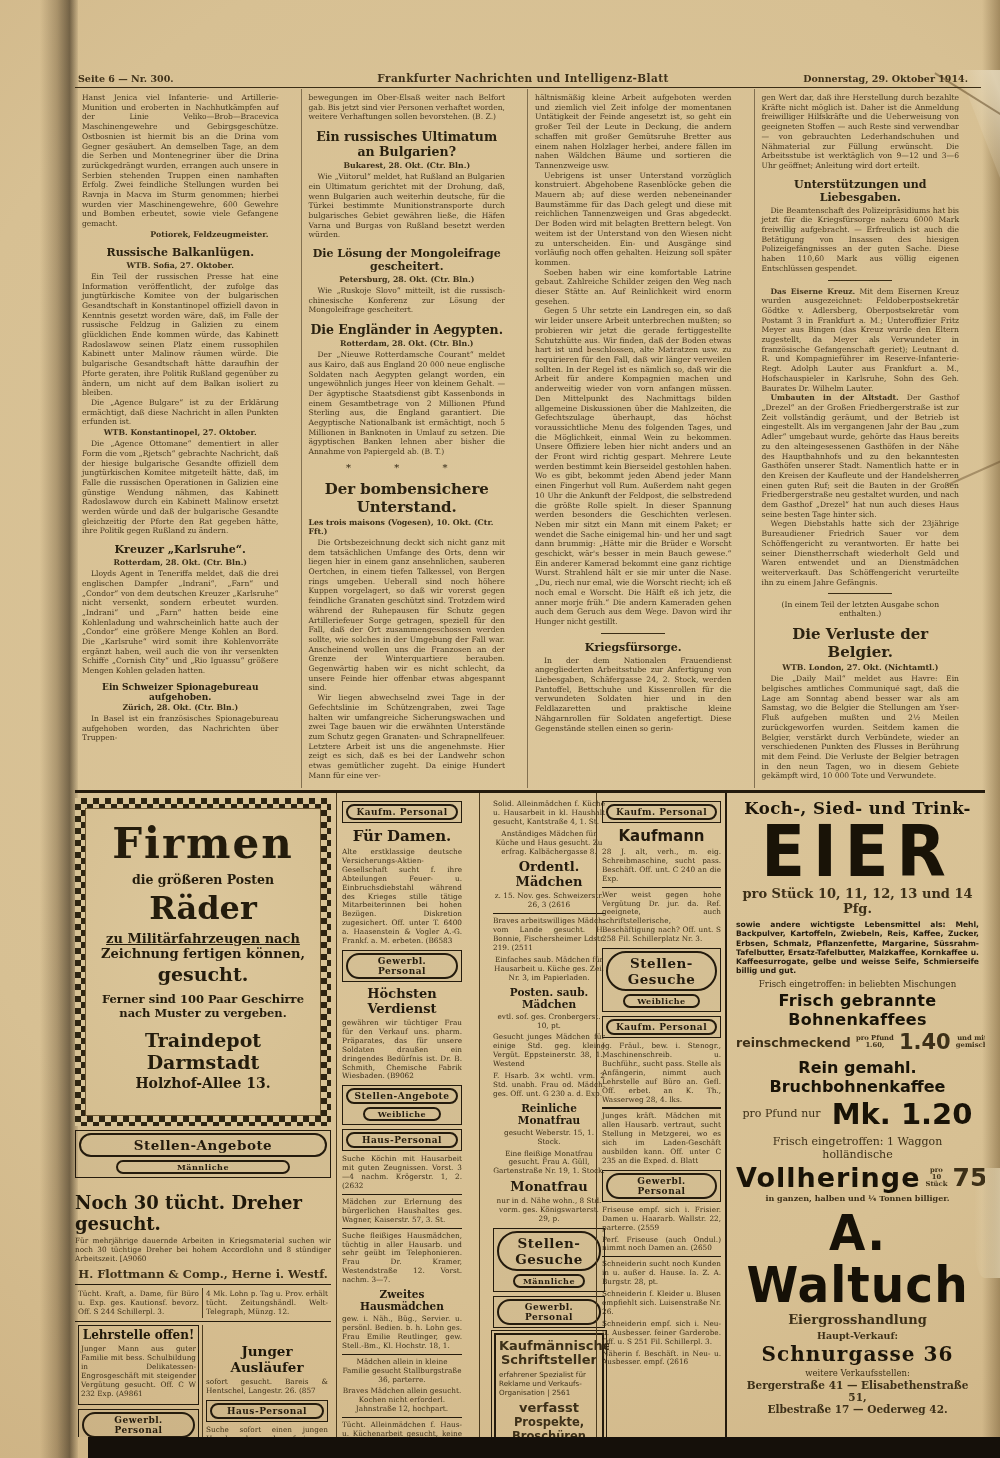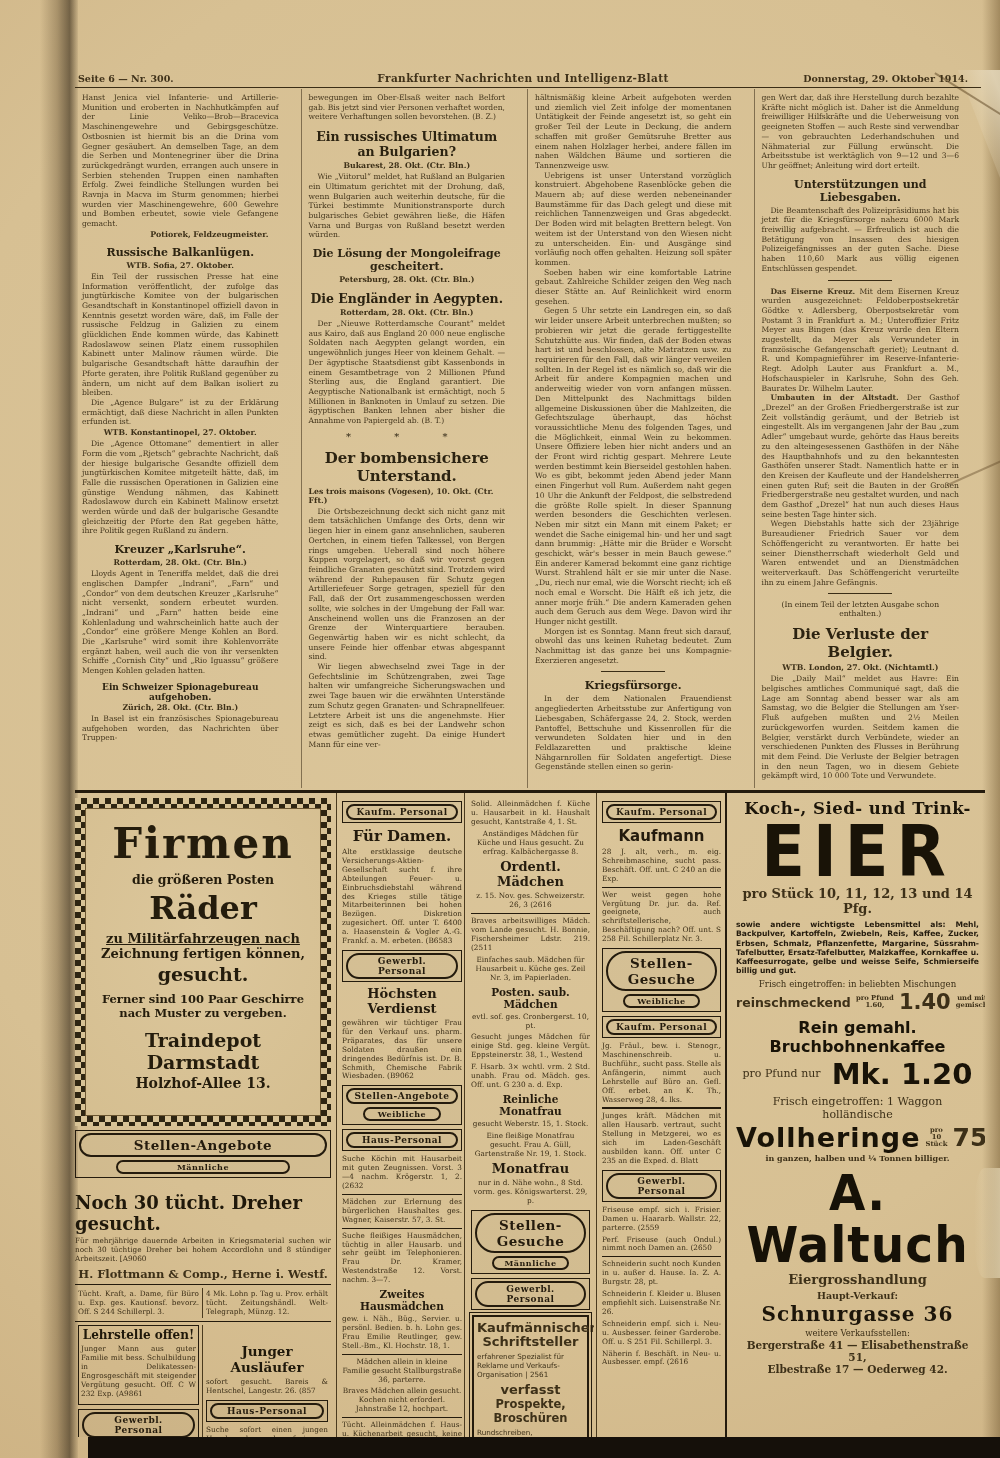"Wie „Ruskoje Slovo“ mitteilt, ist" p.p { html: none -> <p>Wie „Ruskoje Slovo“ mitteilt, ist die russisch-chinesische Konferenz zur Lösung der Mongoleifrage gescheitert.</p> }
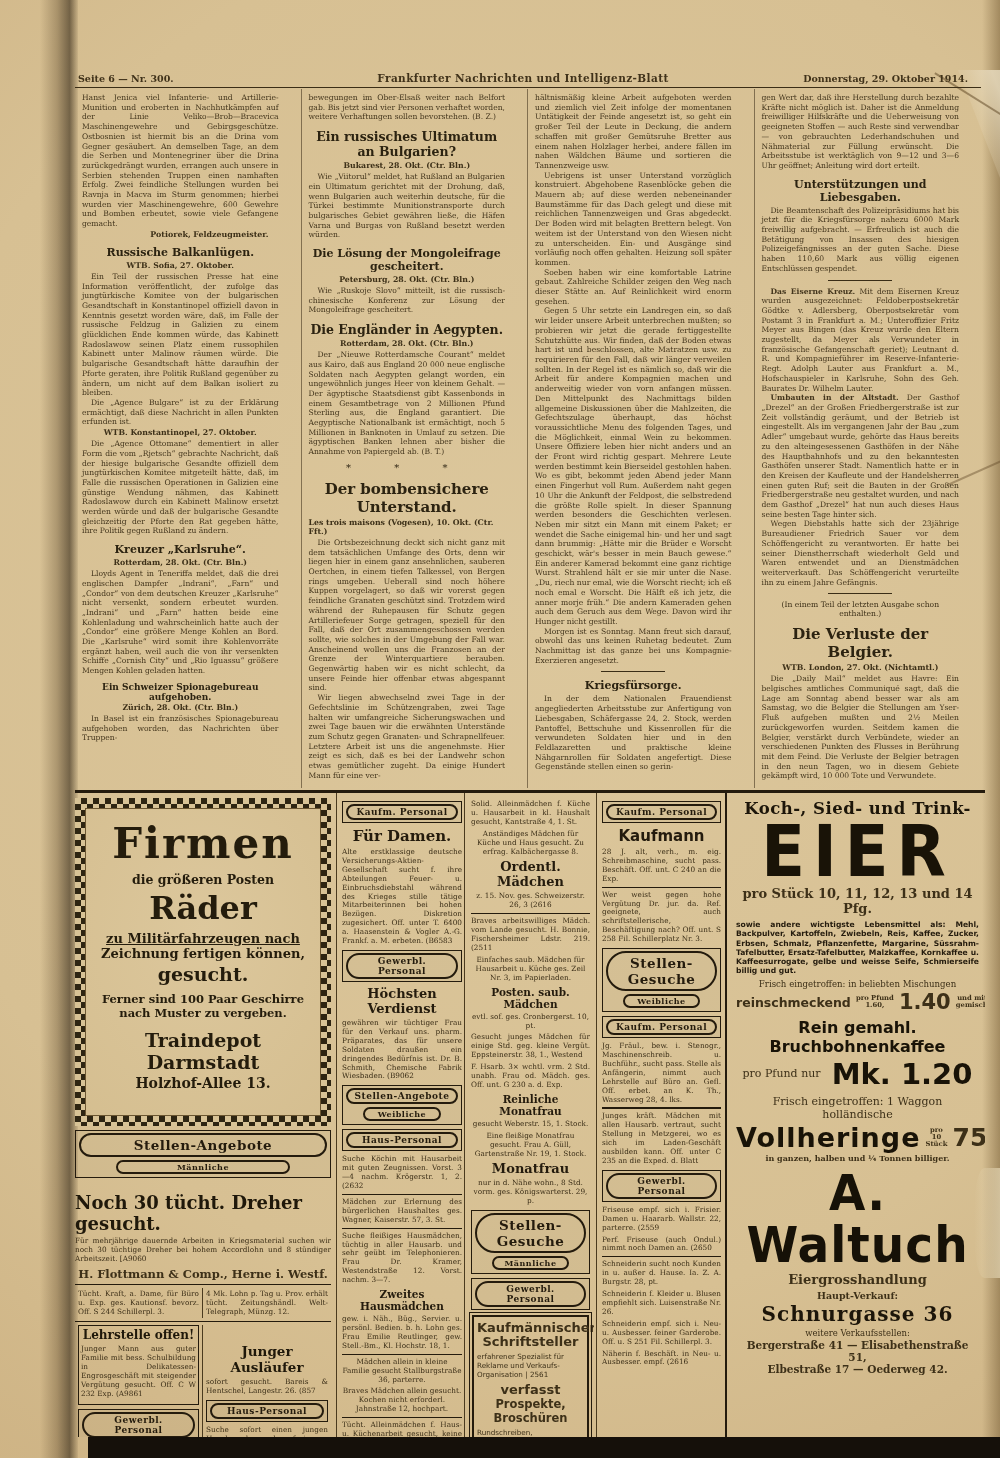"Morgen ist es Sonntag. Mann" p.p { html: <p>Morgen ist es Sonntag. Mann freut sich darauf, obwohl das uns keinen Ruhetag bedeutet. Zum Nachmittag ist das ganze bei uns Kompagnie-Exerzieren angesetzt.</p> -> none }
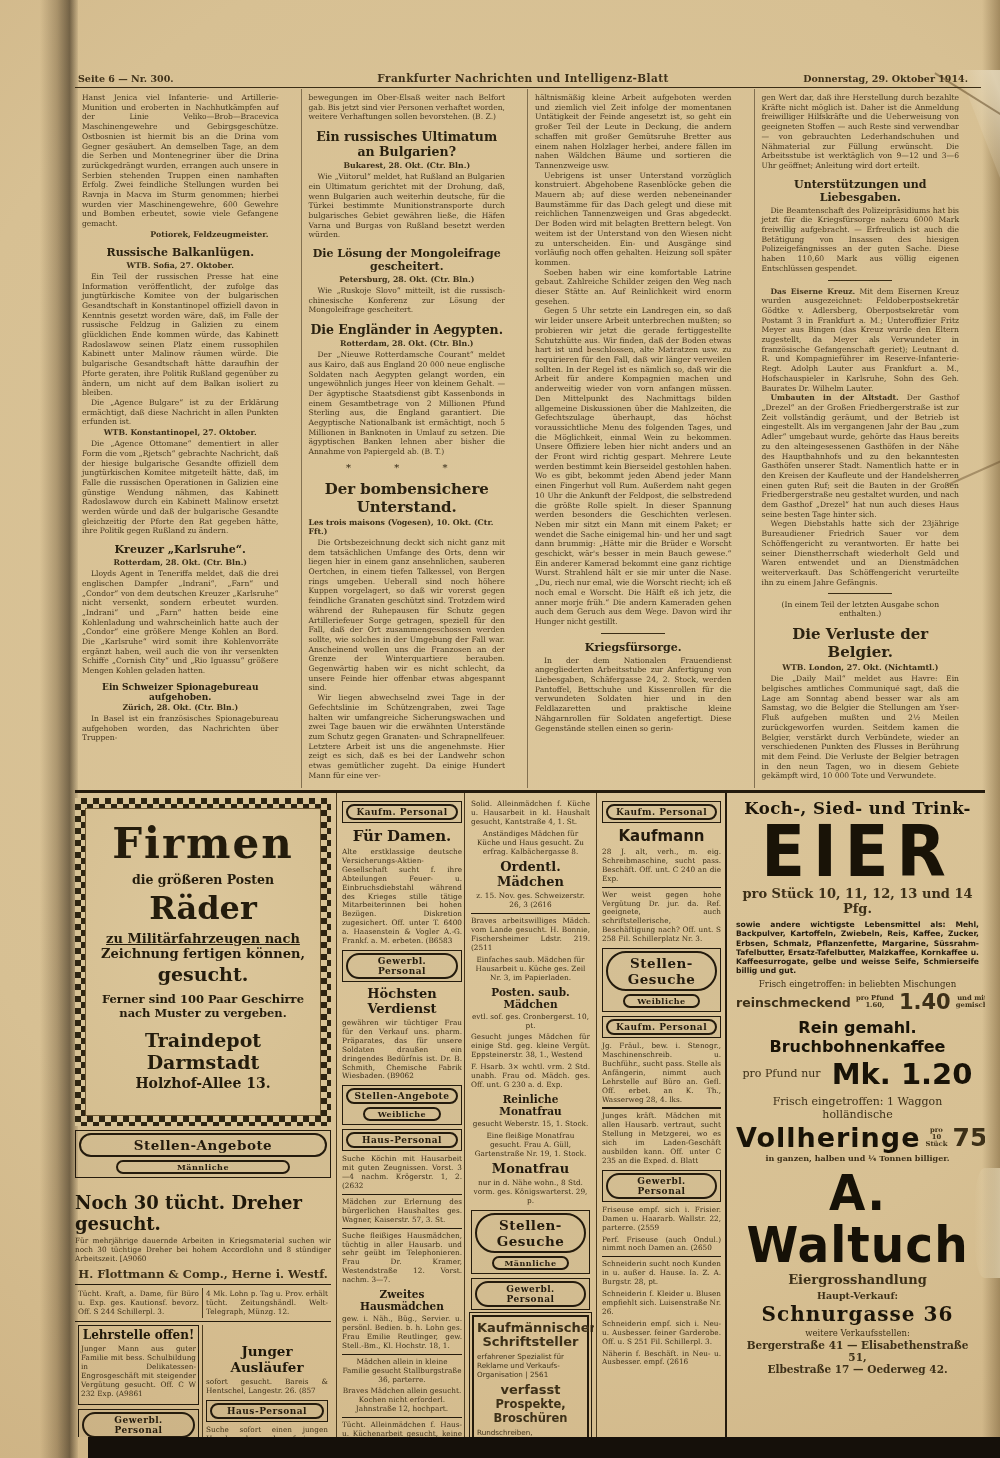"Solid. Alleinmädchen f. Küche u." .colB { left: 389px -> 404px; padding: 4px 4px 0 6px -> 4px 4px 0 13px }
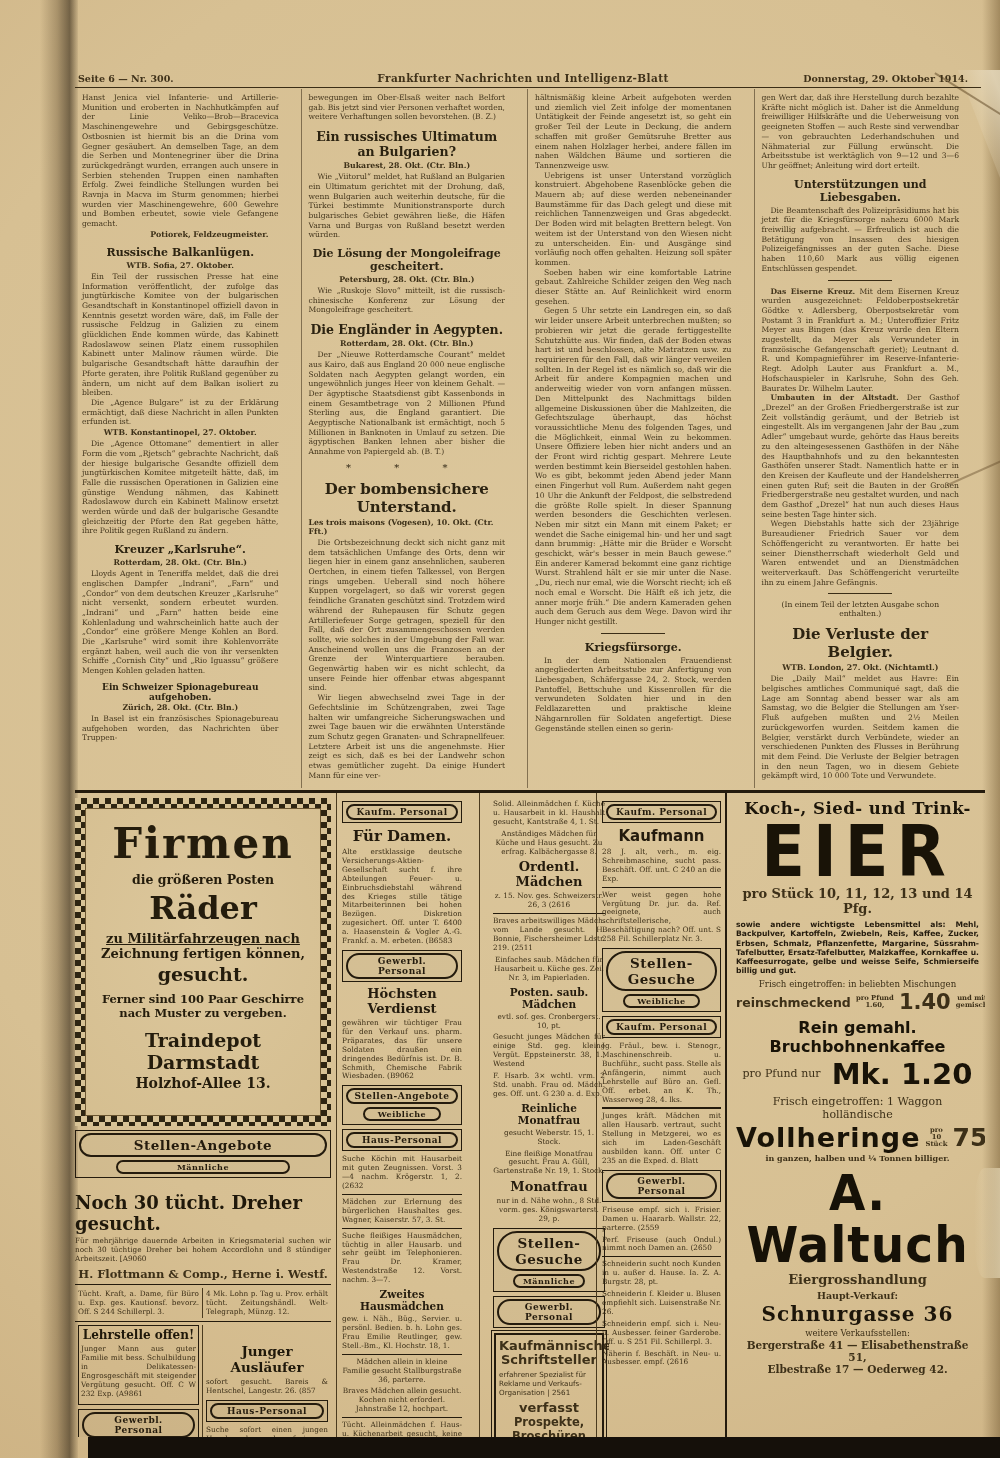"Frisch gebrannte Bohnenkaffees" div.w-c1 { html: none -> <div>Frisch gebrannte Bohnenkaffees</div> }
